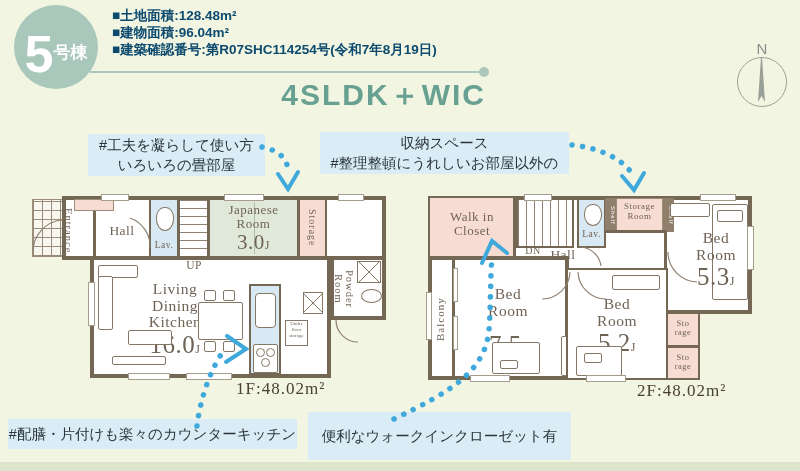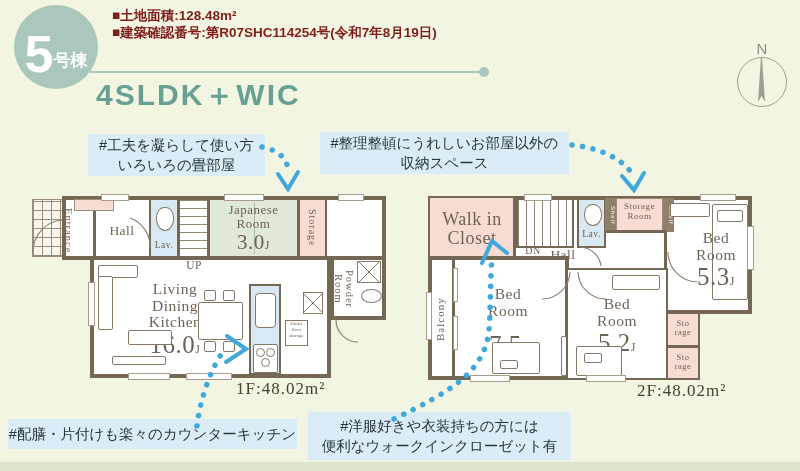"■土地面積:128.48m²" .info { color: #7f1d1d -> #0c4a6e }
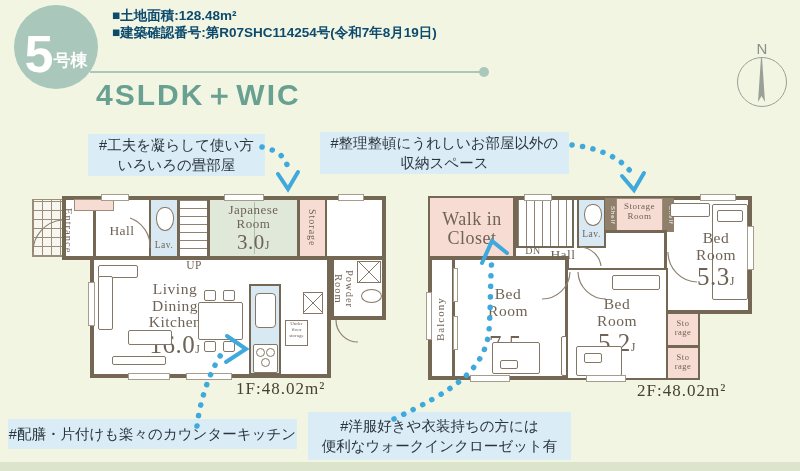"■建物面積:96.04m²" div { html: none -> <div>■建物面積:96.04m²</div> }
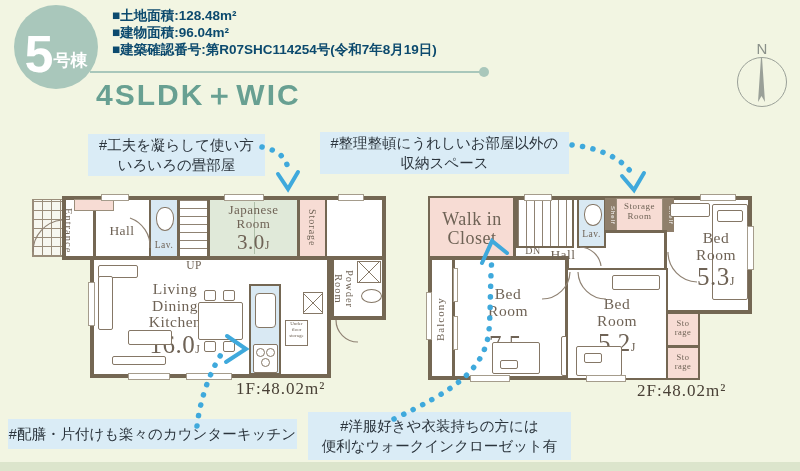"号棟" .badge .suf { margin-bottom: 4px -> 12px }
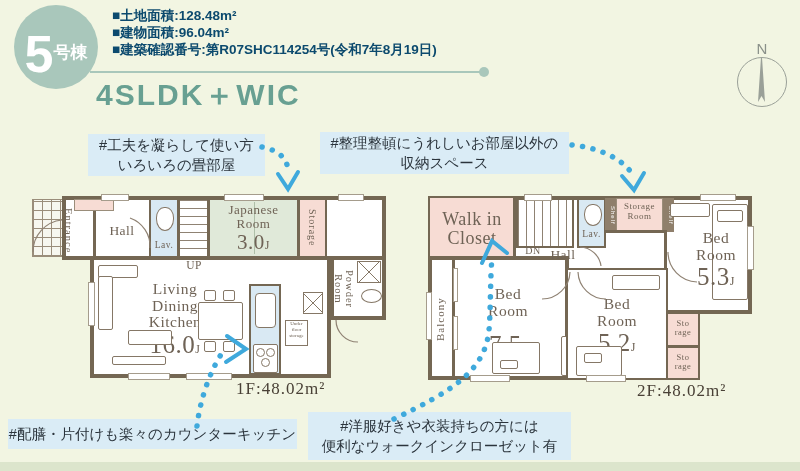"4SLDK＋WIC" .title { text-align: left -> right }
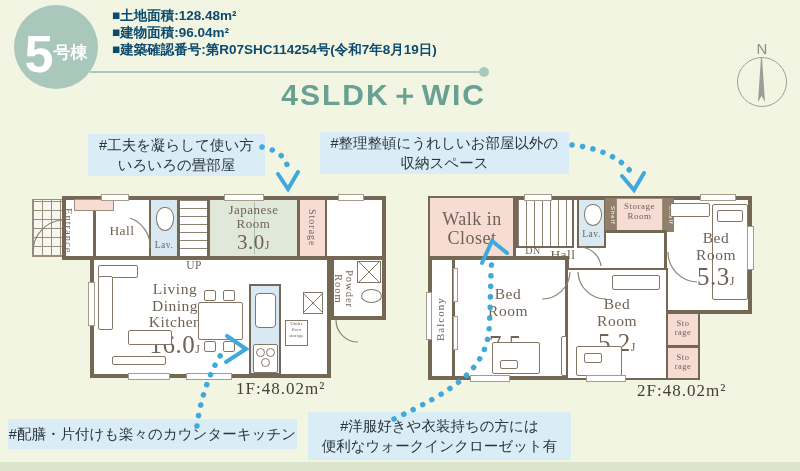"#整理整頓にうれしいお部屋以外の" div { order: before "収納スペース" -> after "収納スペース" }
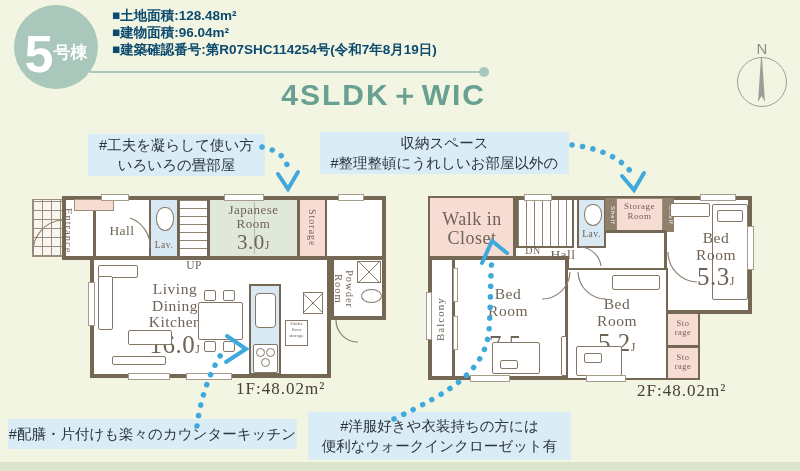"Walk in" div.lbl { font-size: 18px -> 13px }
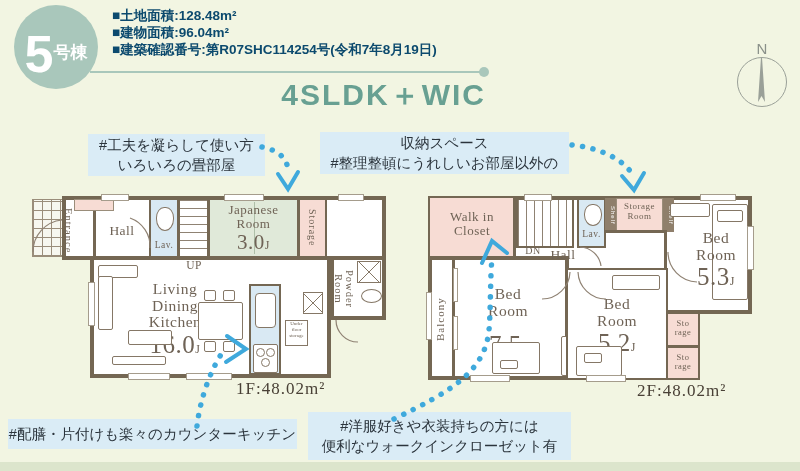"#洋服好きや衣装持ちの方には" div { html: <div>#洋服好きや衣装持ちの方には</div> -> none }
